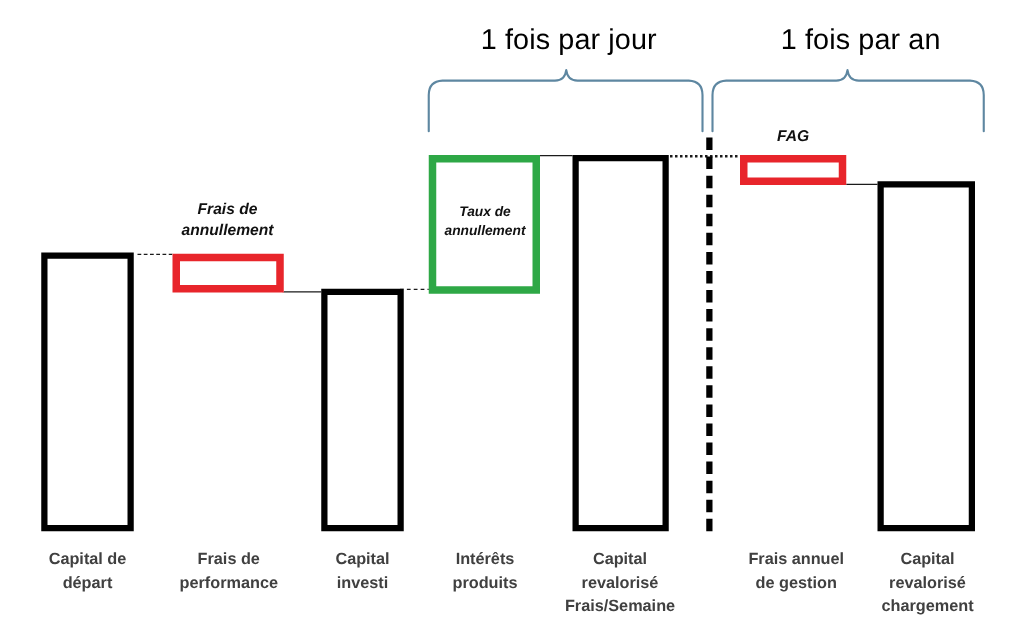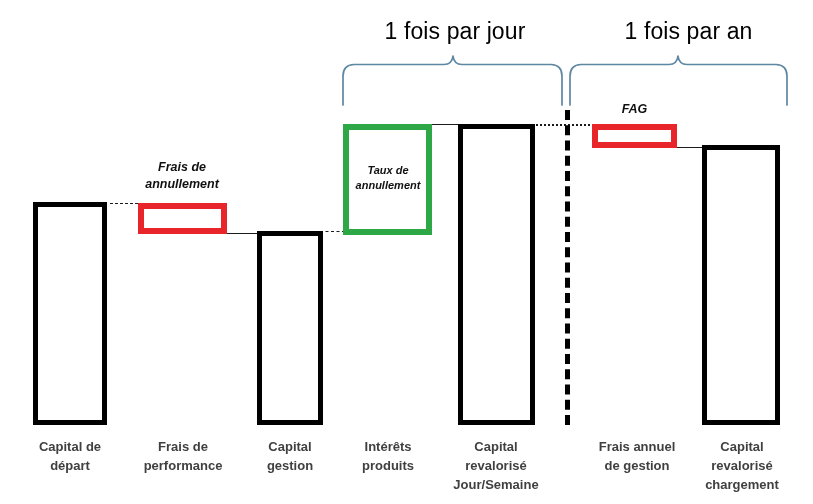"gestion" span { text: gestion -> investi }
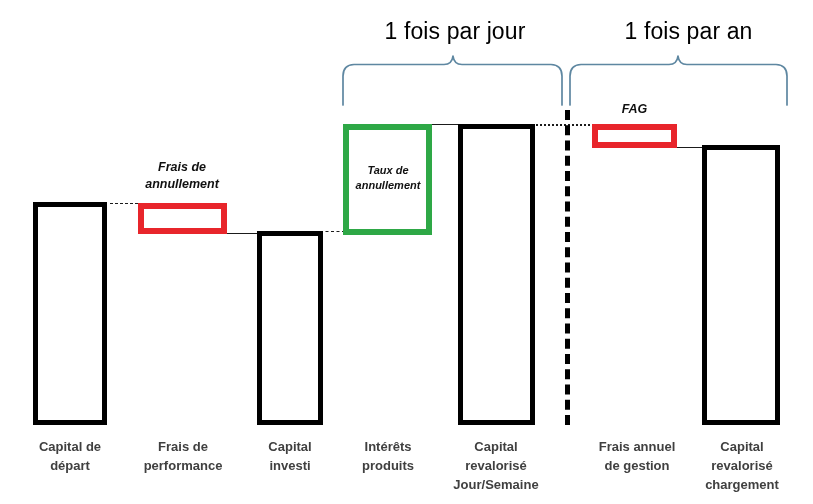"Jour/Semaine" span { text: Jour/Semaine -> Frais/Semaine }
